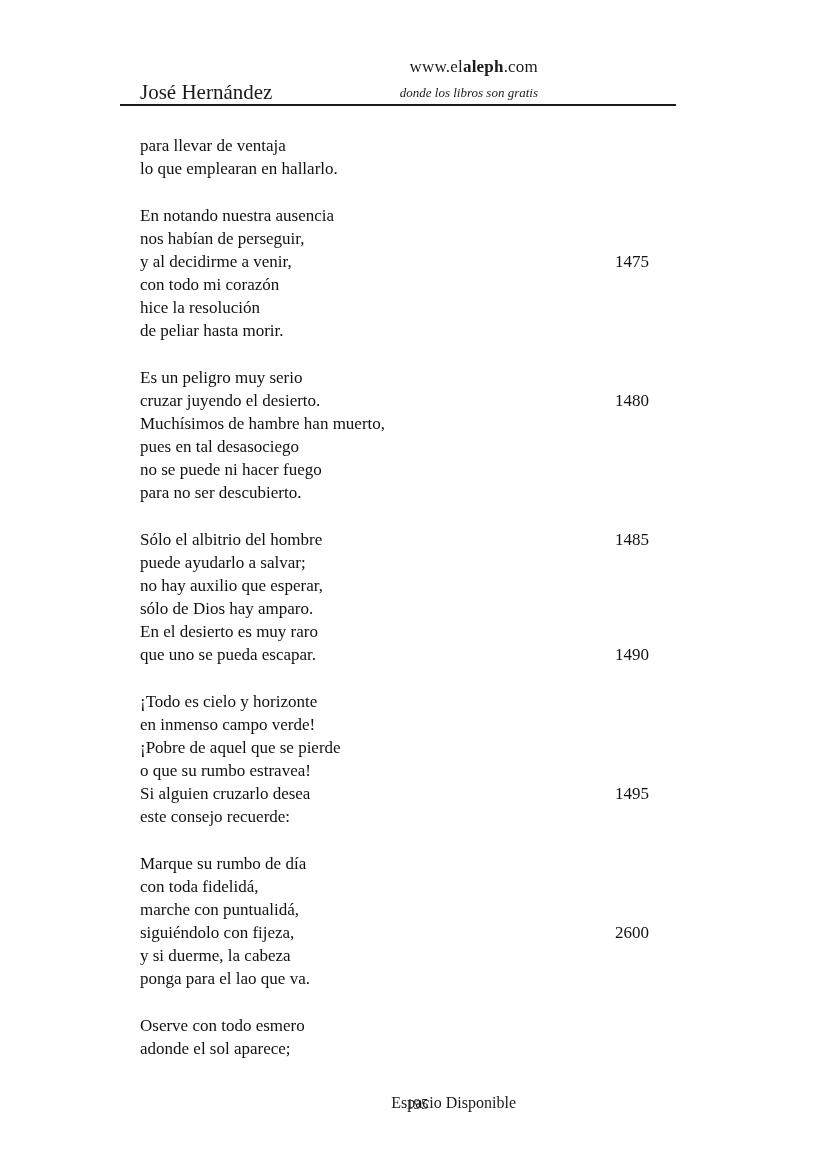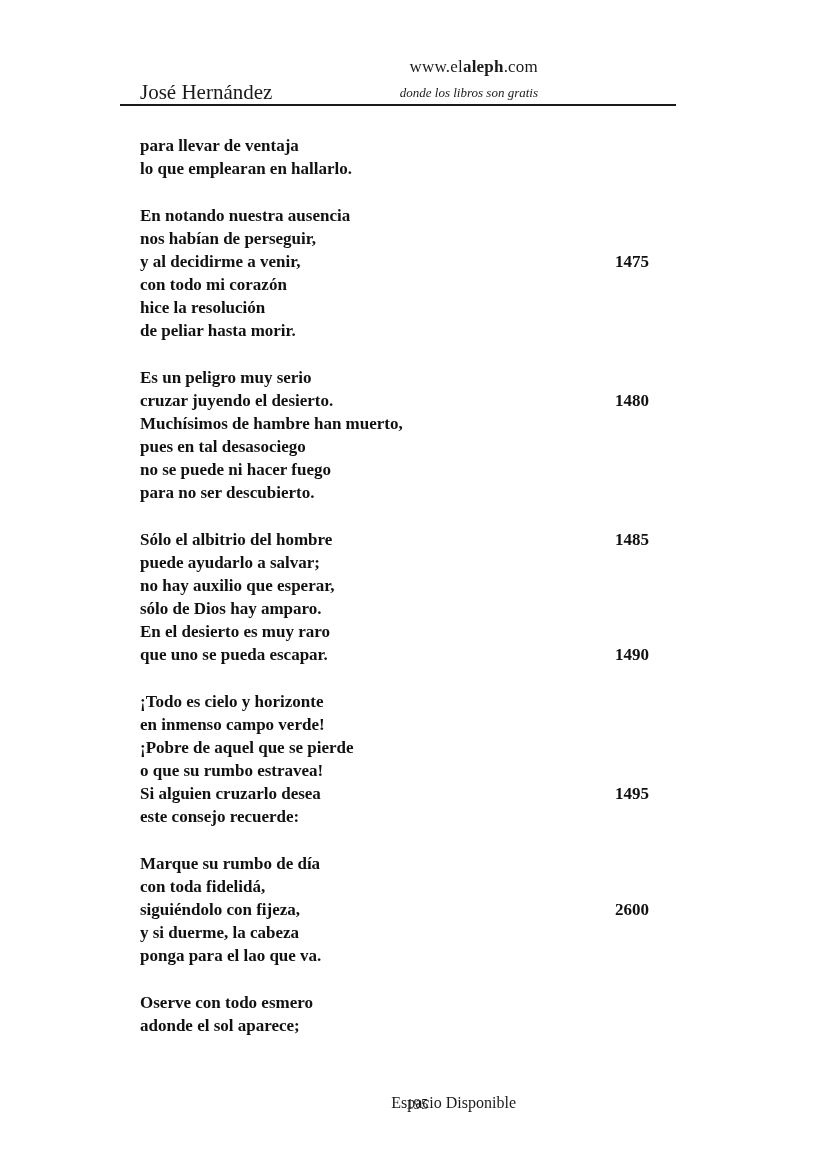"para llevar de ventaja" .line { font-weight: bold -> none }
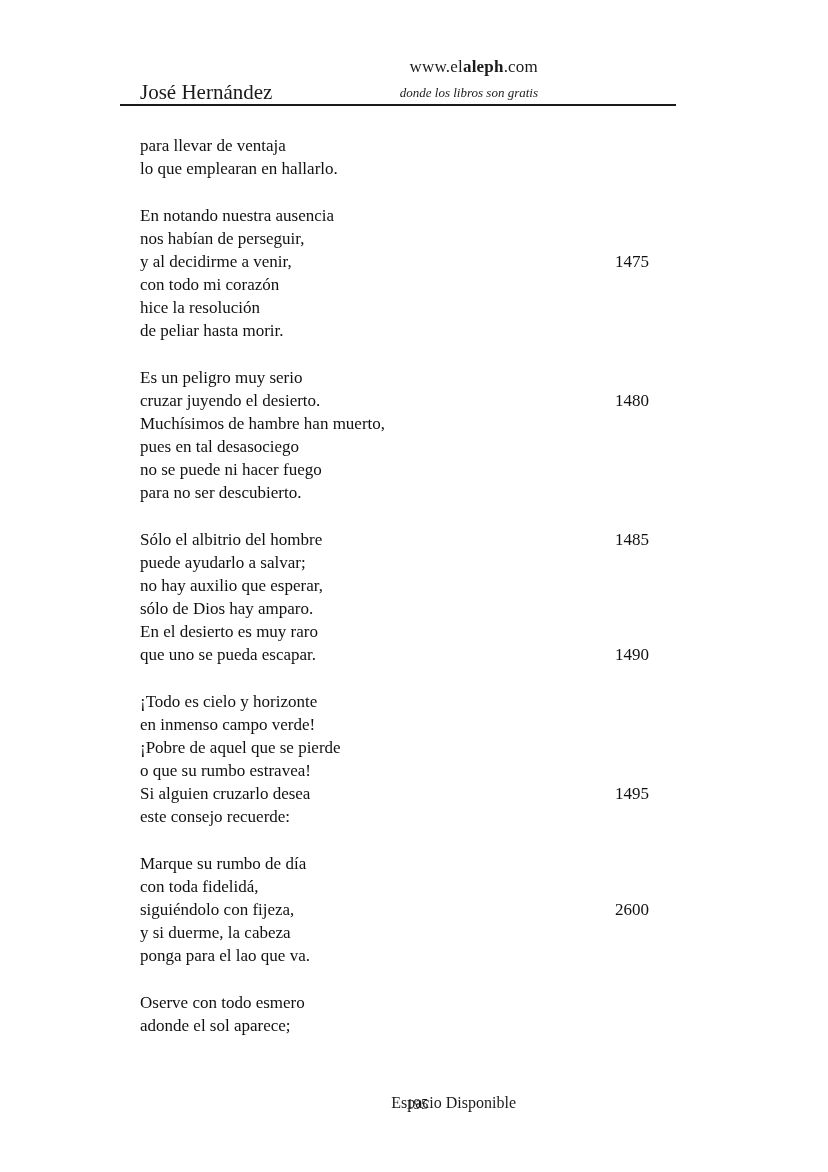"marche con puntualidá," div.line { html: none -> <div><span>marche con puntualidá,</span></div> }
